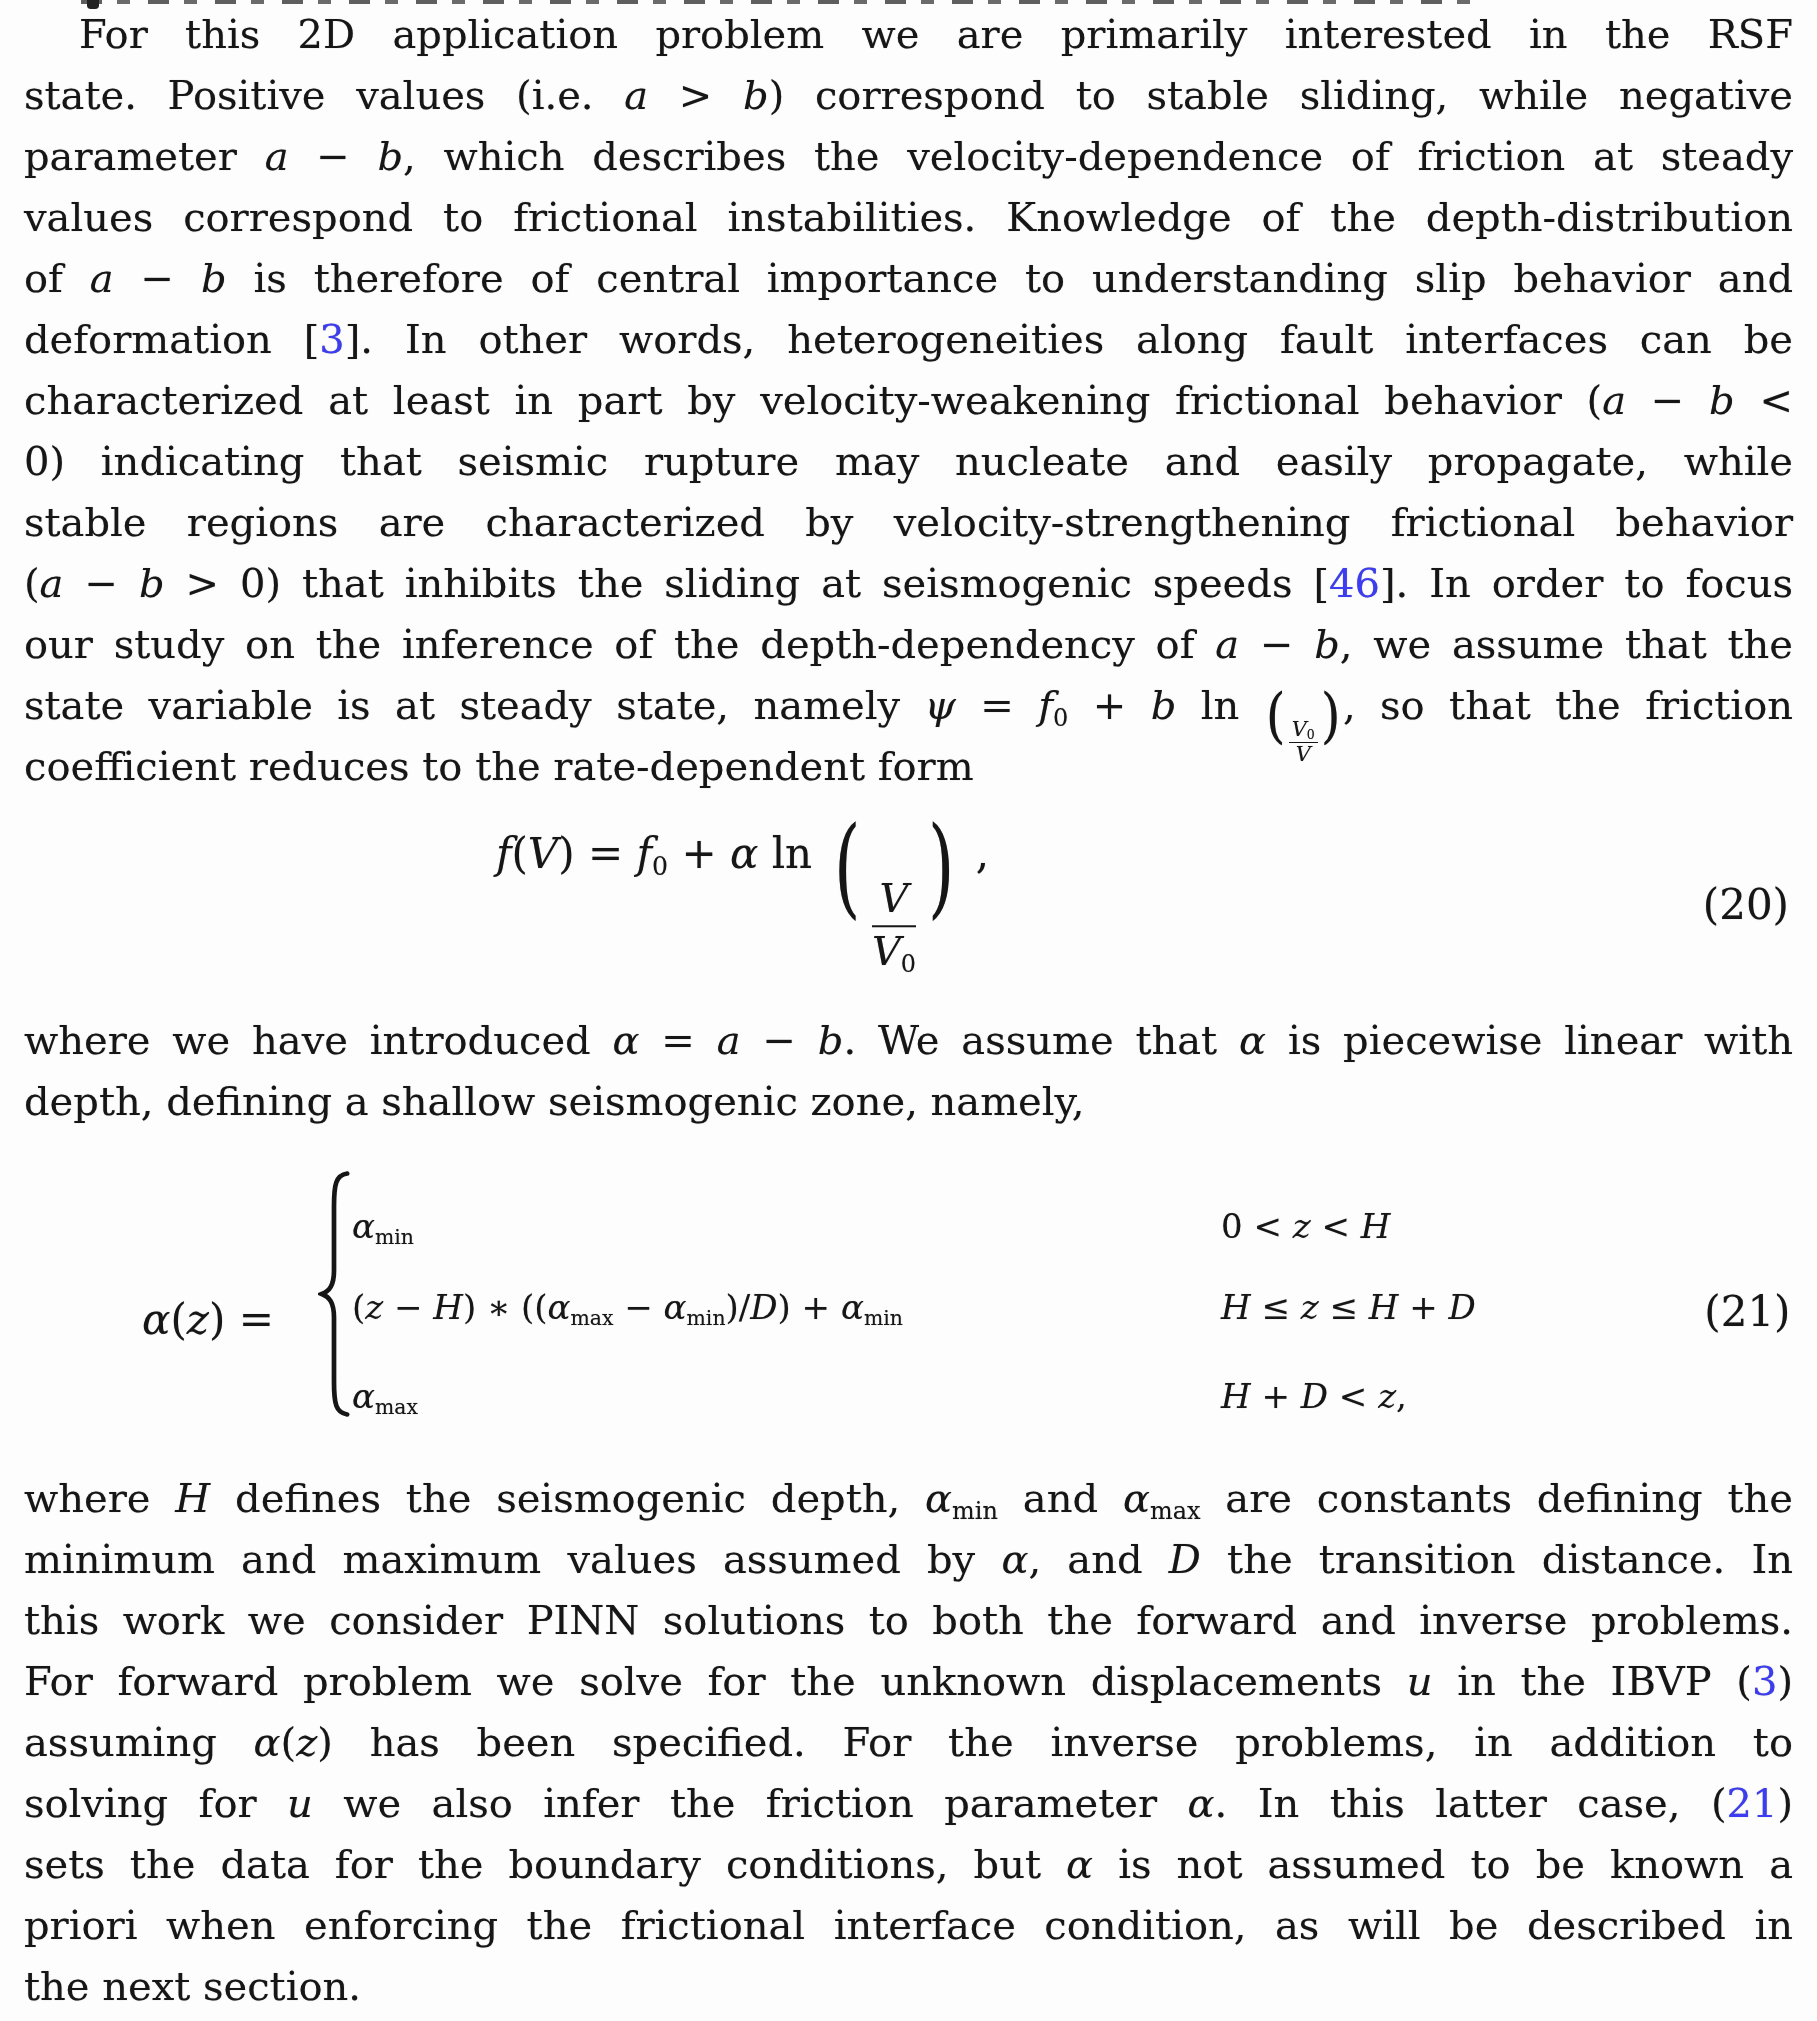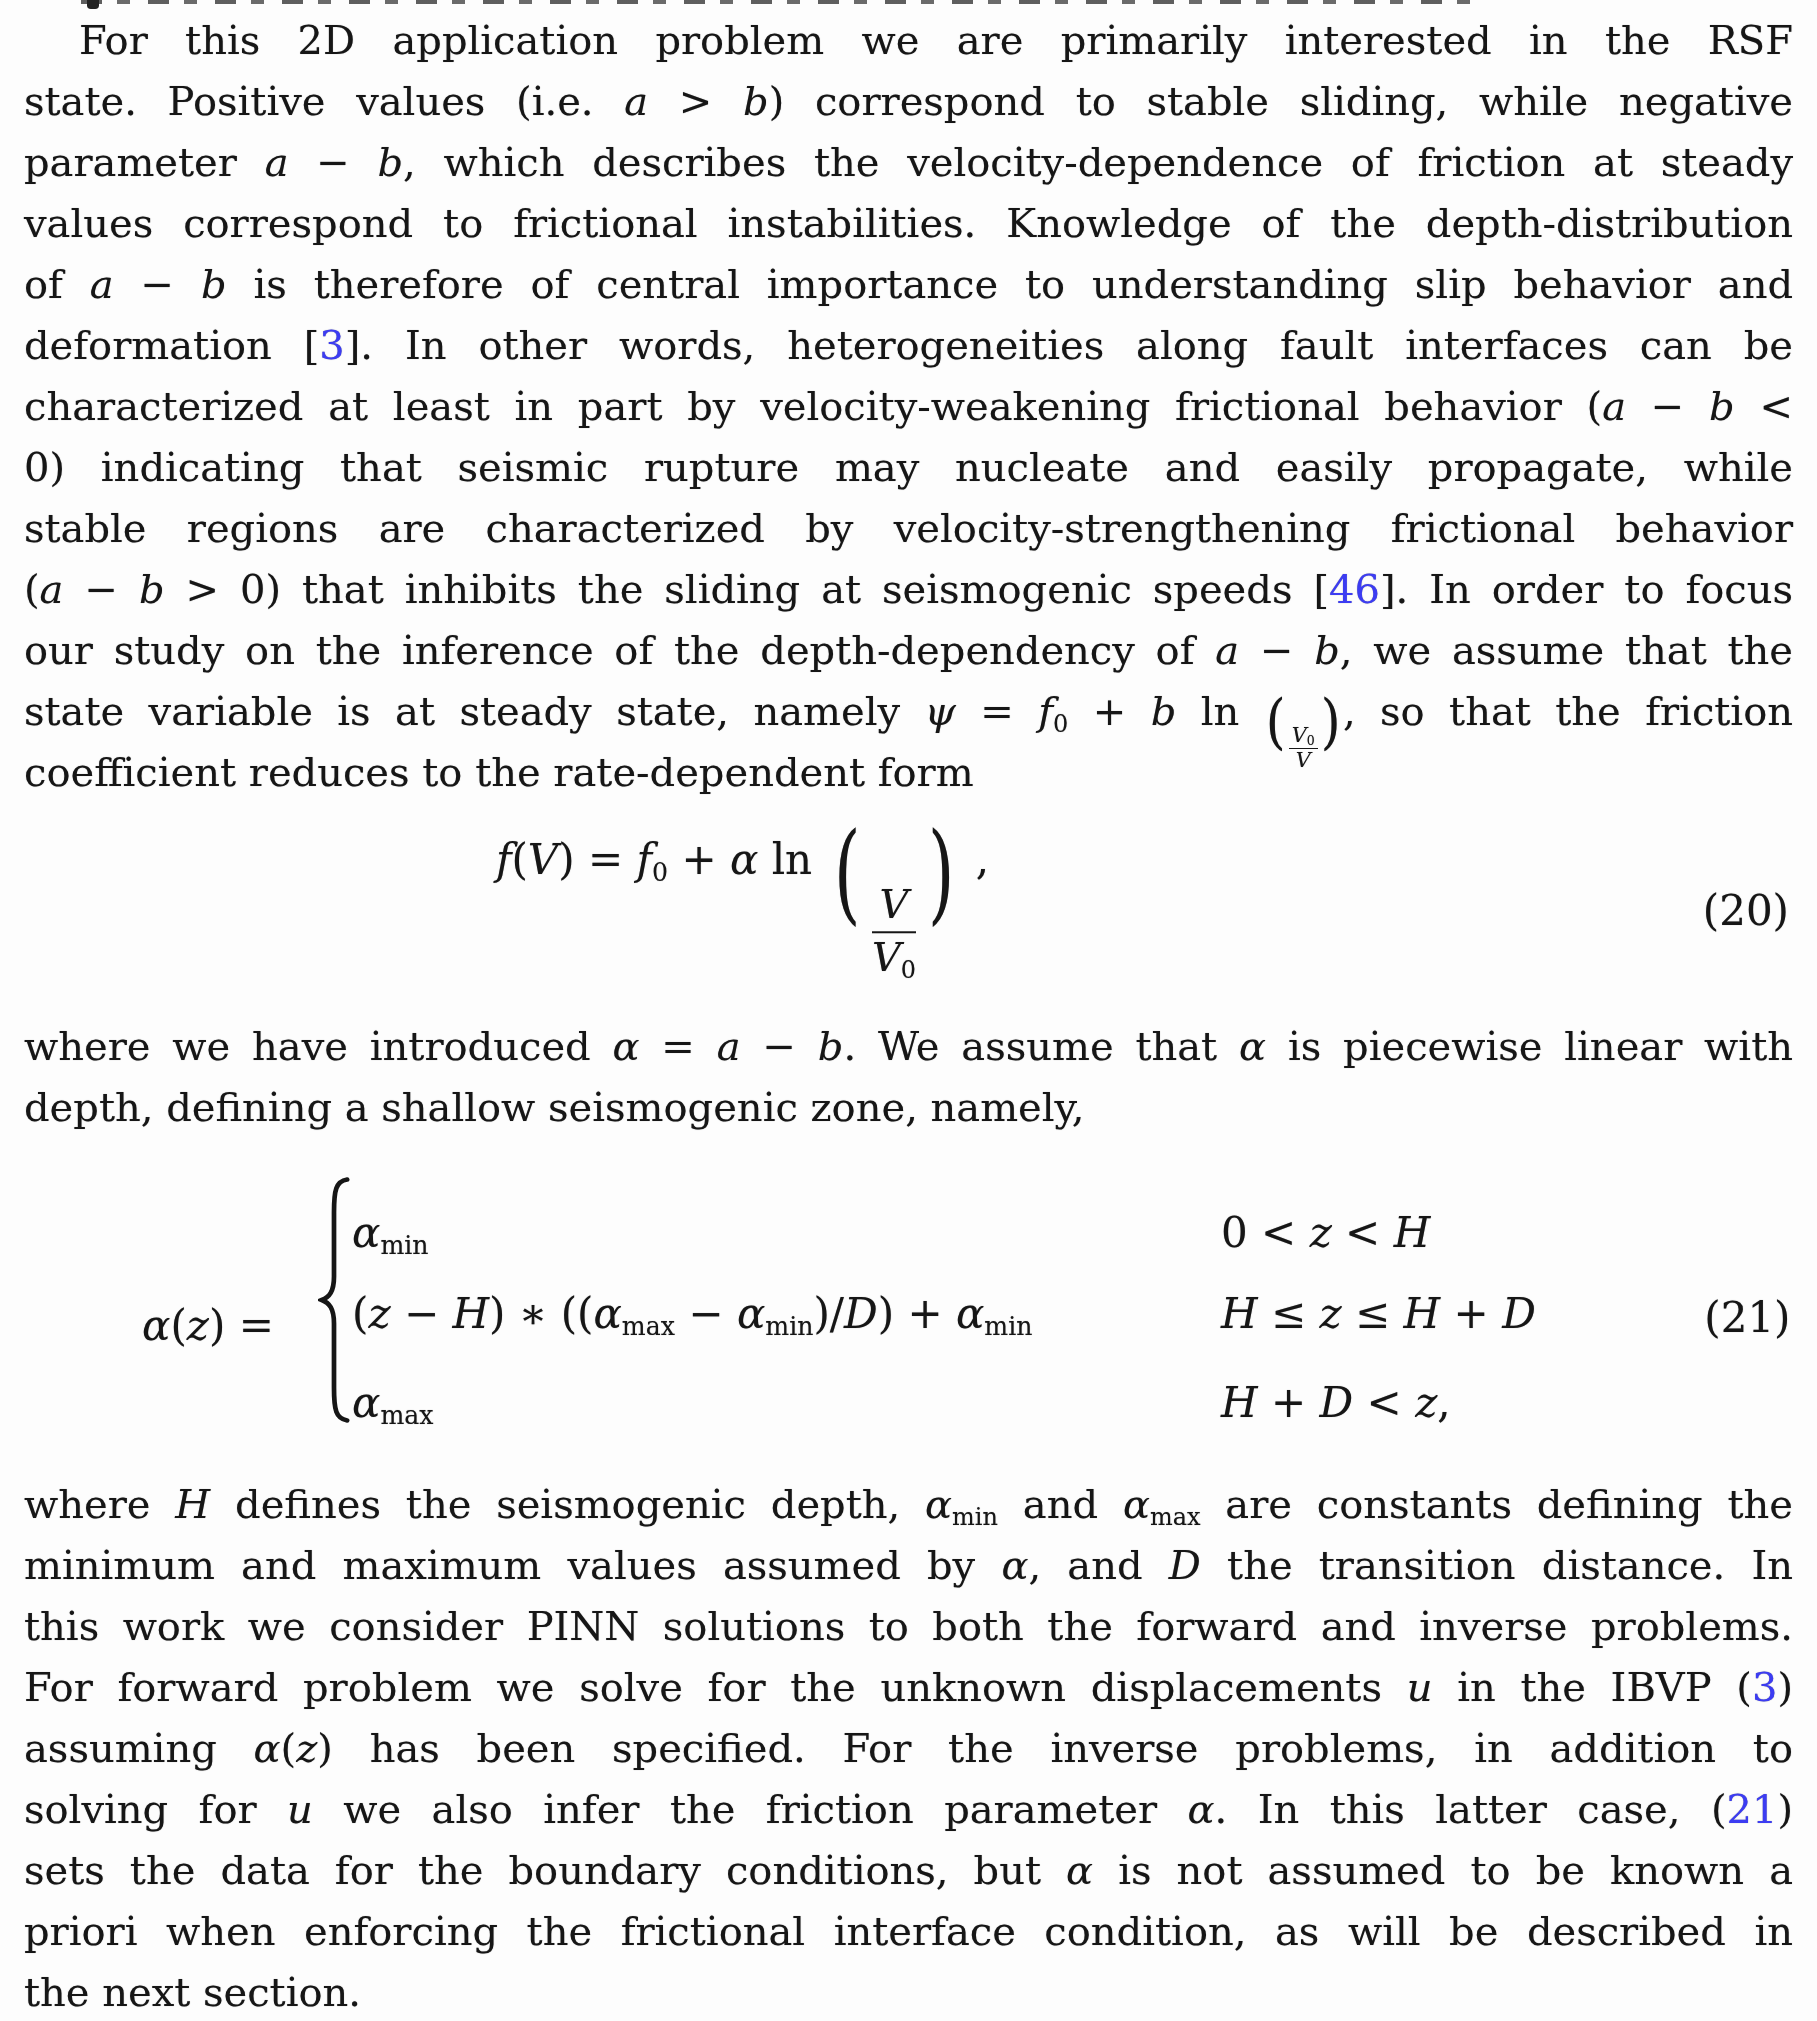"For this 2D application problem" #p1 { padding-top: 10px -> 4px }
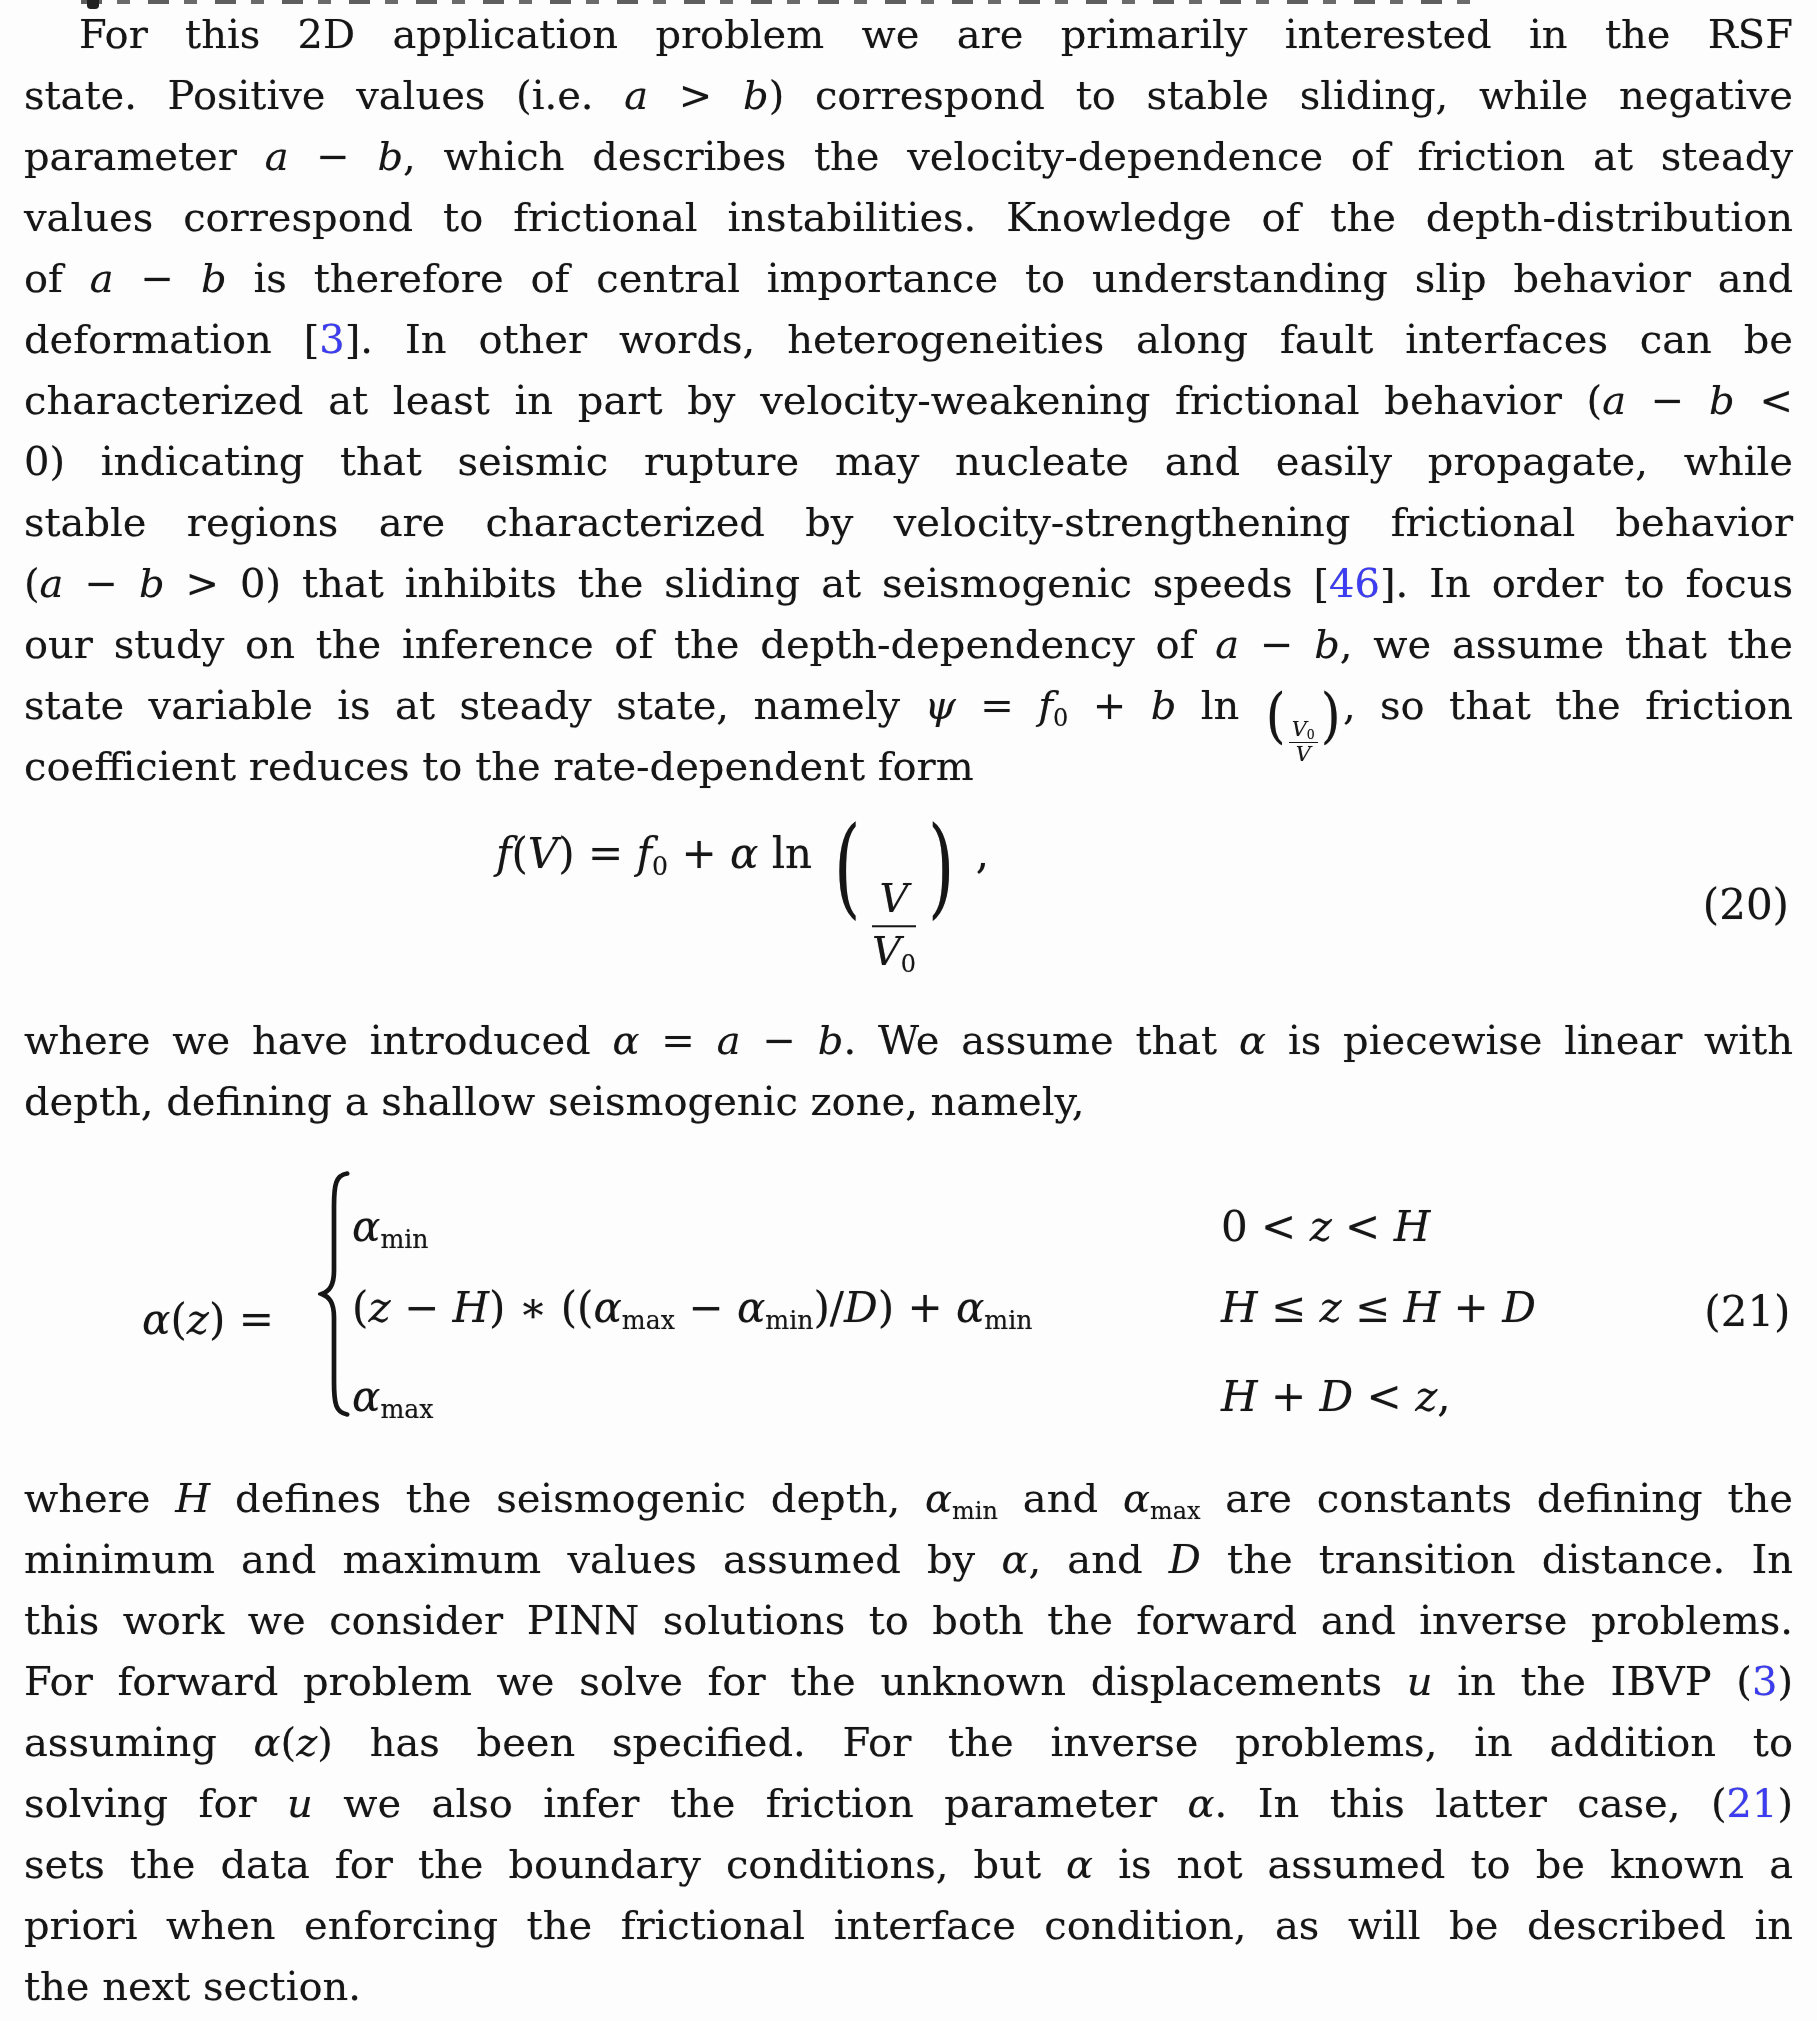"αmin" .eq21-row { font-size: 42px -> 34px }
